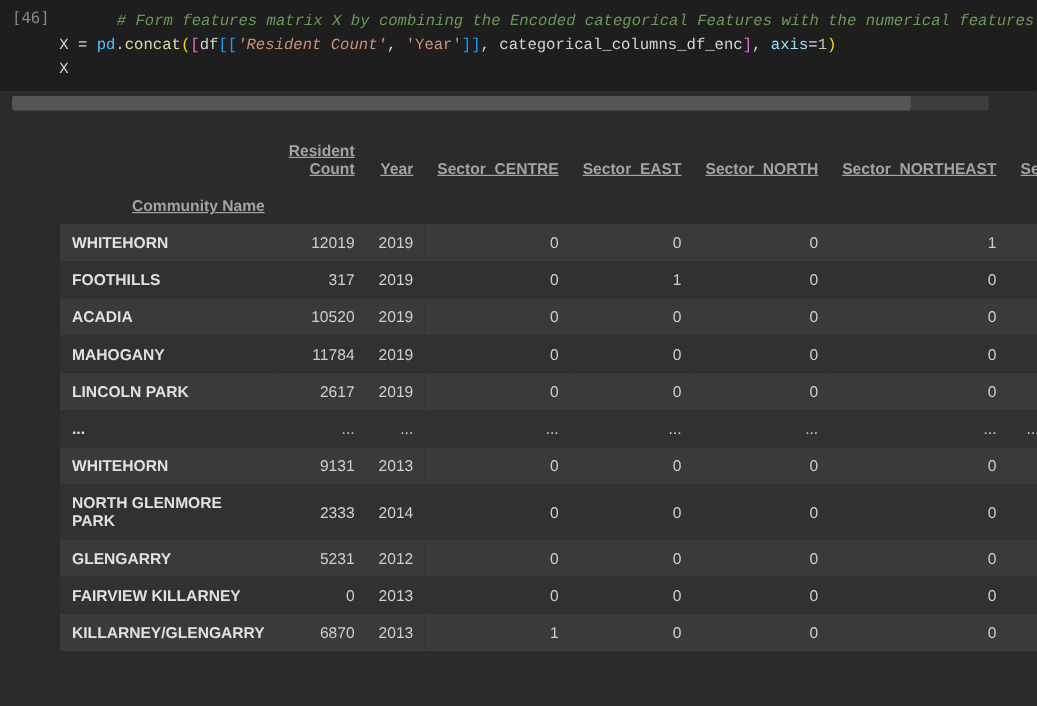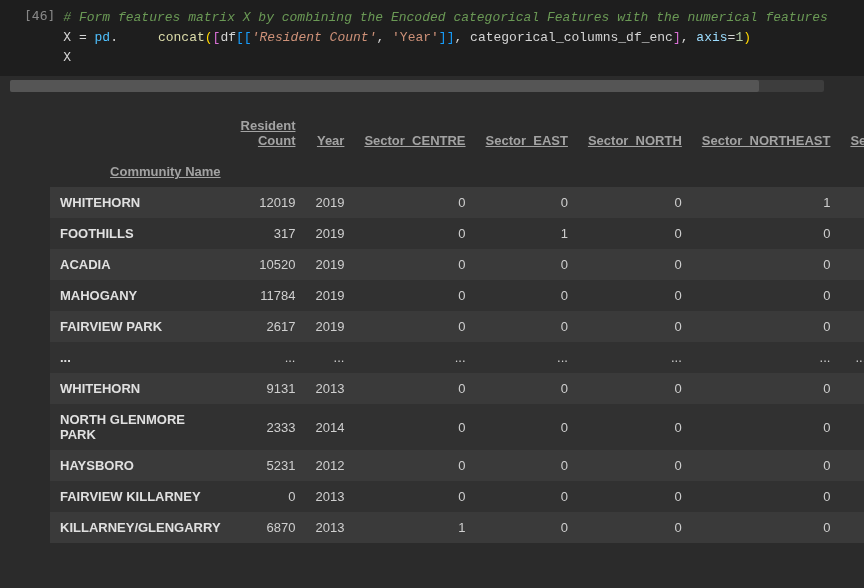"[46]" .prompt { padding: 0 8px 0 24px -> 0 8px 0 10px }
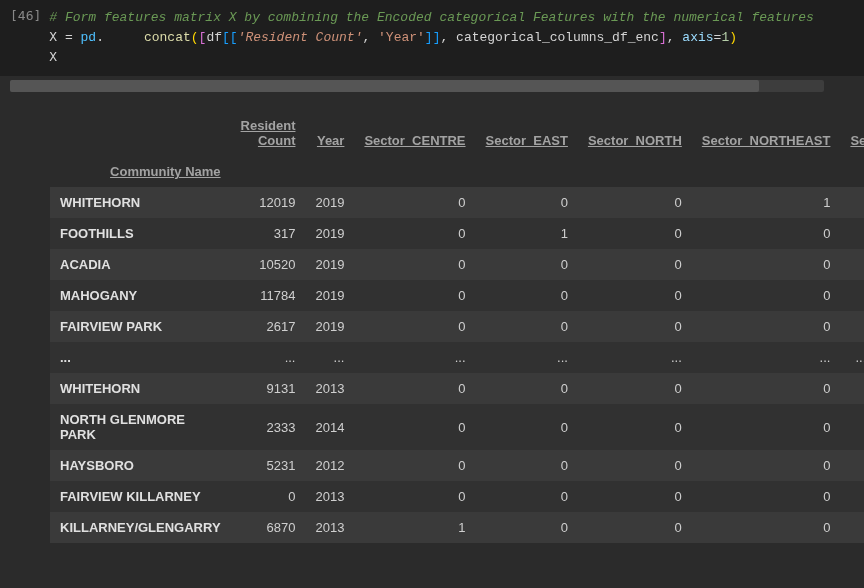"# Form features matrix X" .c-comment { margin-left: none -> 48px }
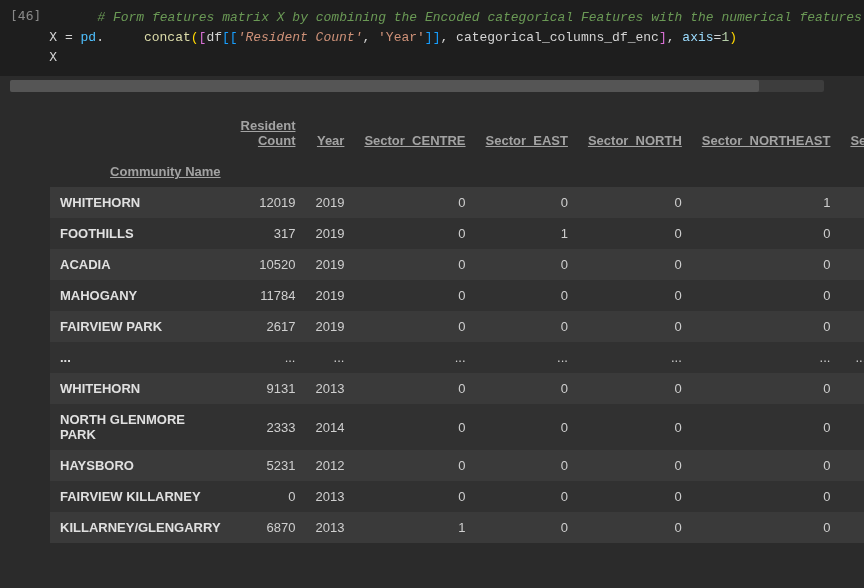"concat" .c-method { margin-left: 40px -> none }
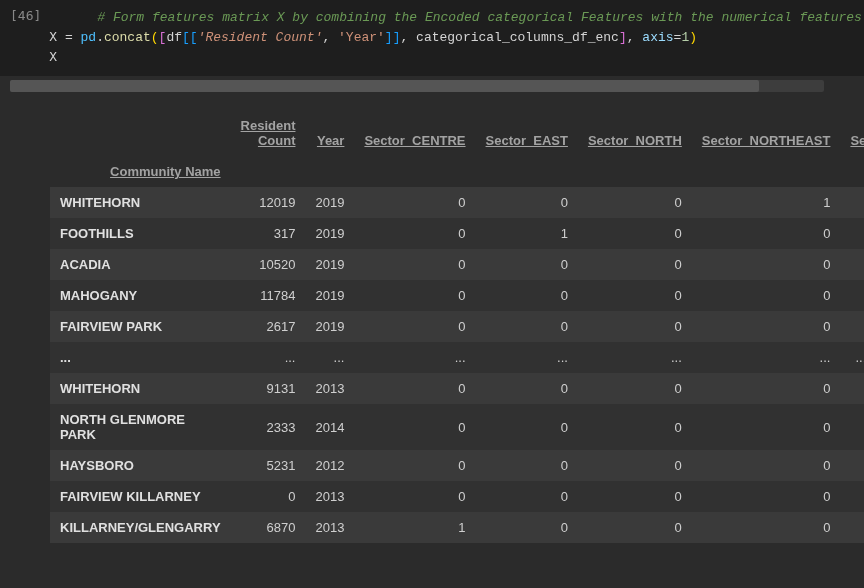"FAIRVIEW PARK" th { text: FAIRVIEW -> LINCOLN }
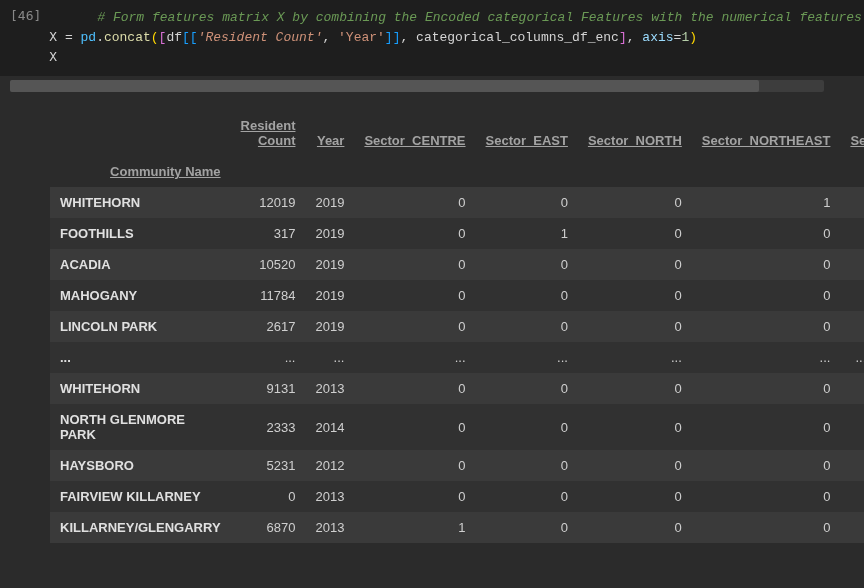"HAYSBORO" th { text: HAYSBORO -> GLENGARRY }
